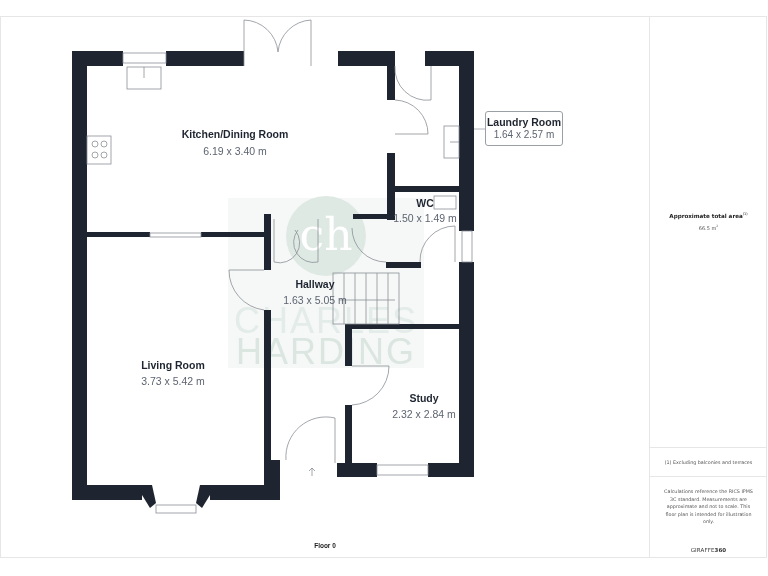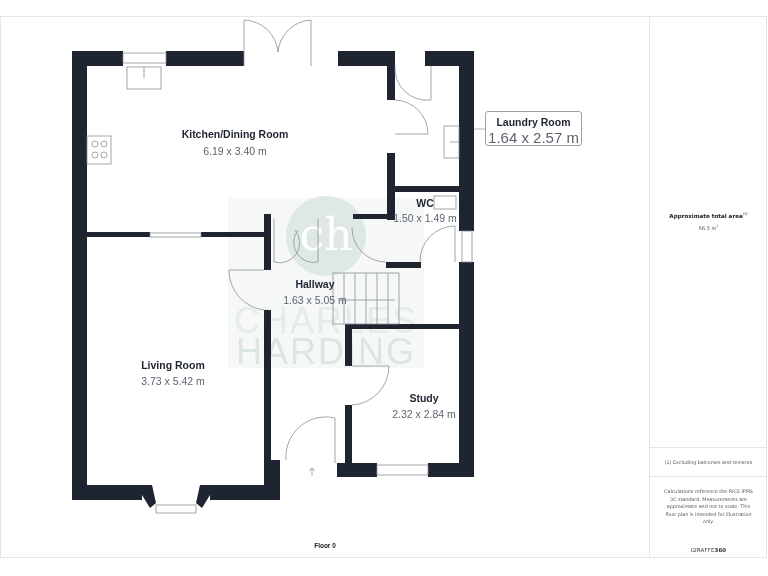"Laundry Room" .callout { width: 97px -> 78px }
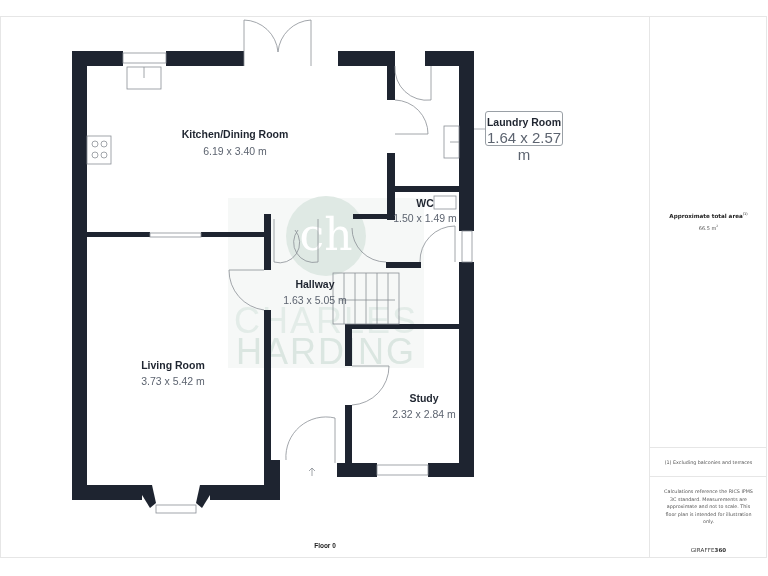"1.64 x 2.57 m" .callout .d { font-size: 15px -> 10px }
